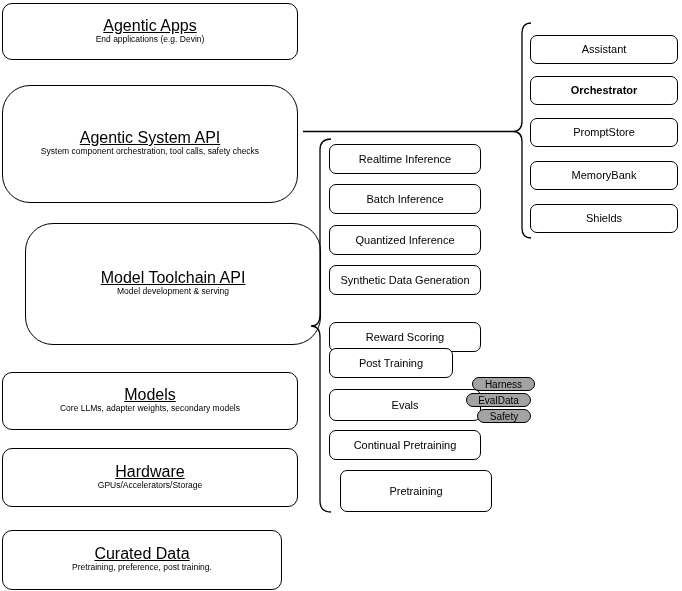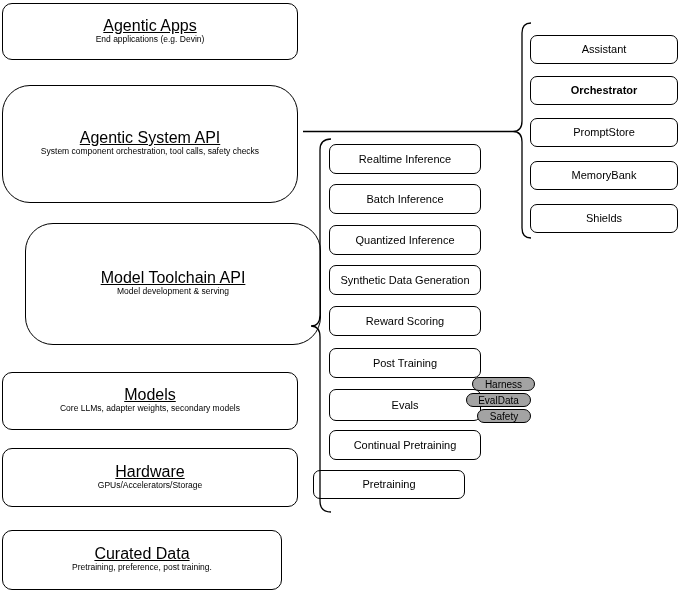"Reward Scoring" div.node { top: 306px -> 322px }
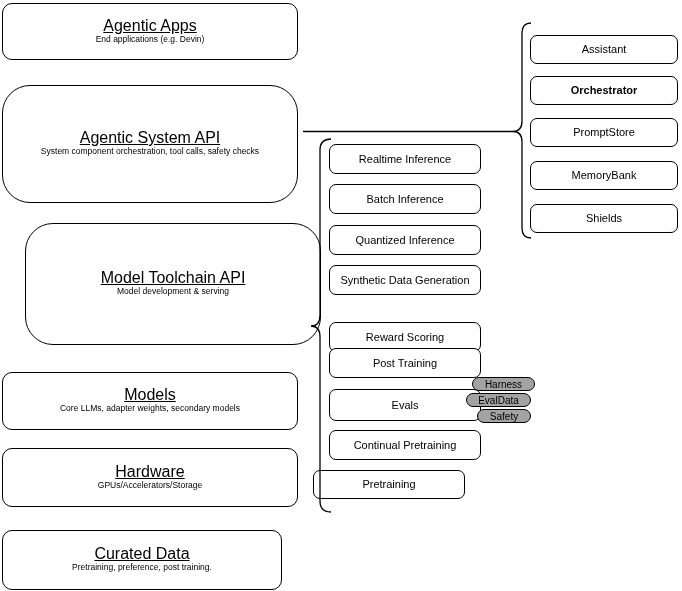"Post Training" div.node { width: 152px -> 124px }
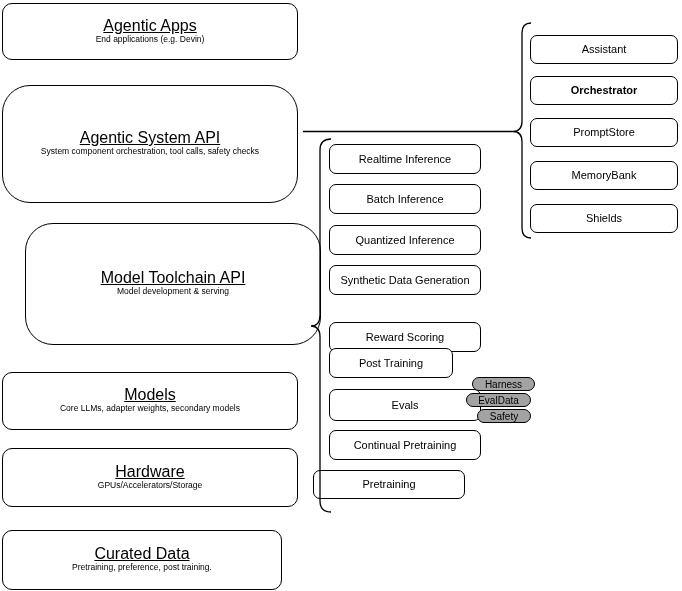"Pretraining" div.node { height: 29px -> 42px; left: 313px -> 340px }
